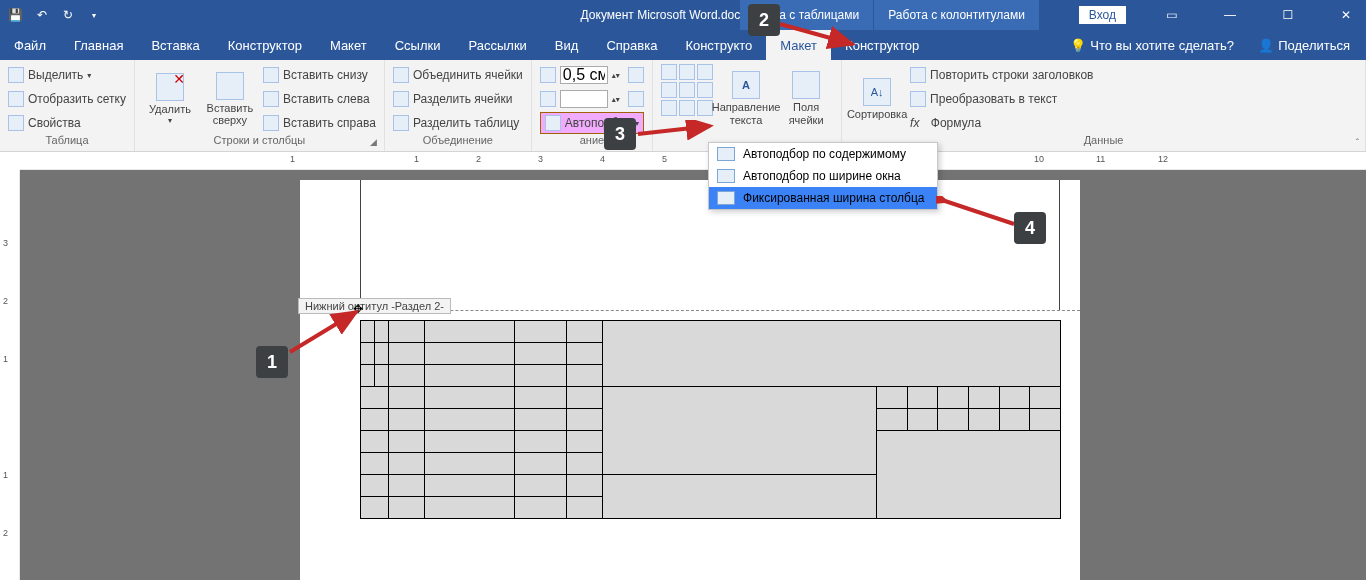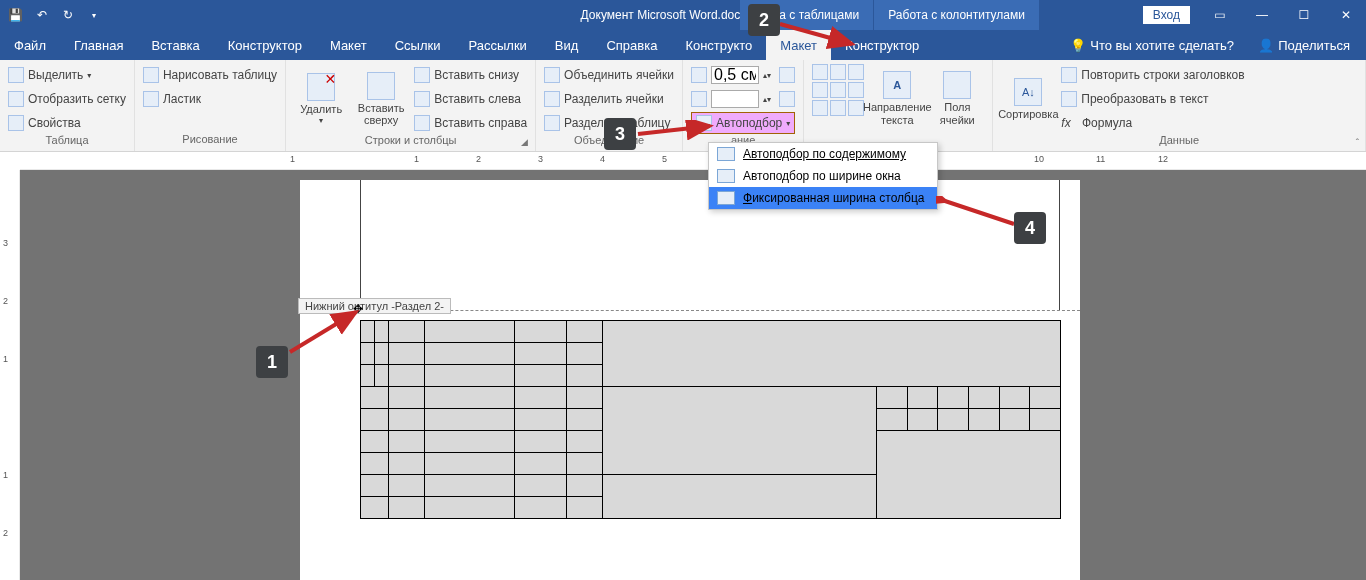"Вход" .win-controls { gap: 2px -> 18px }
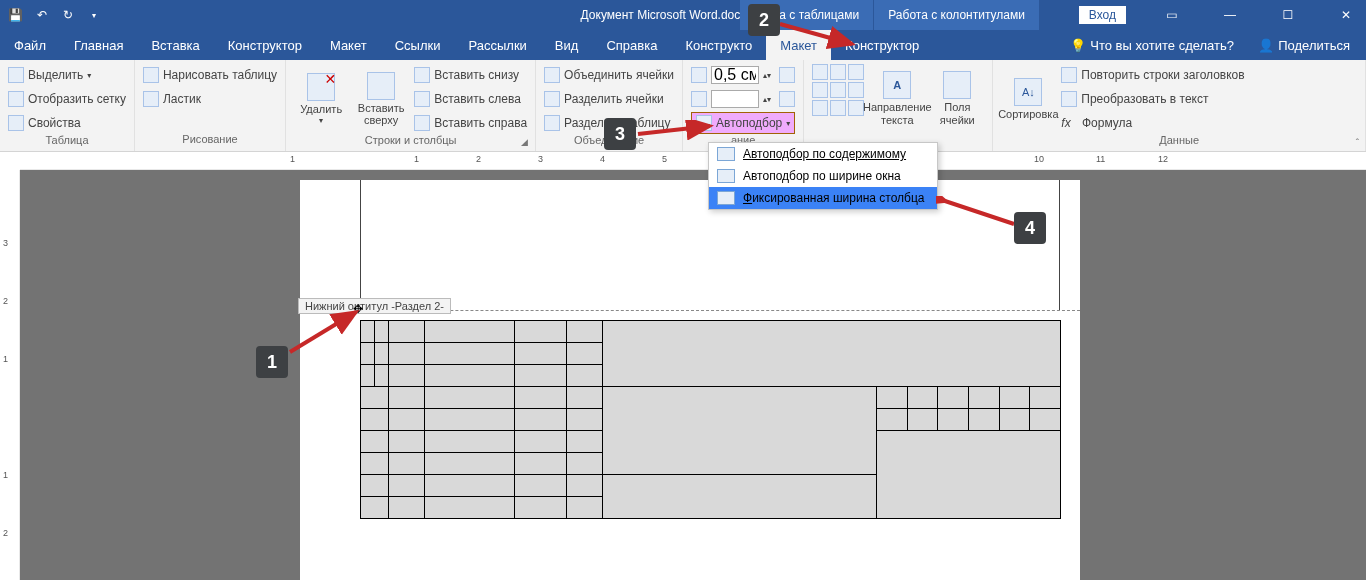"Нарисовать таблицу" div.rgroup { html: <div> <div> <div> <div> <span></span> <span>Нарисовать таблицу</span> </div> <div> <span></span> <span>Ластик</span> </div> </div> </div> <div>Рисование</div> </div> -> none }
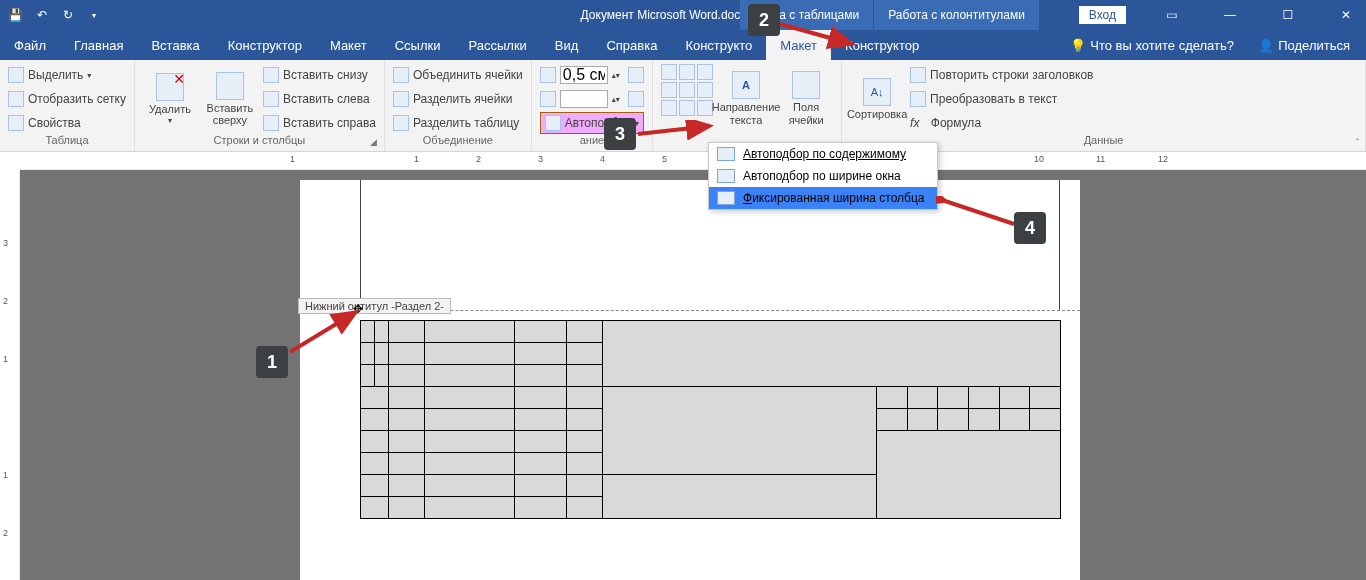"Автоподбор по содержимому" .autof-item .underline { text-decoration: underline -> none }
